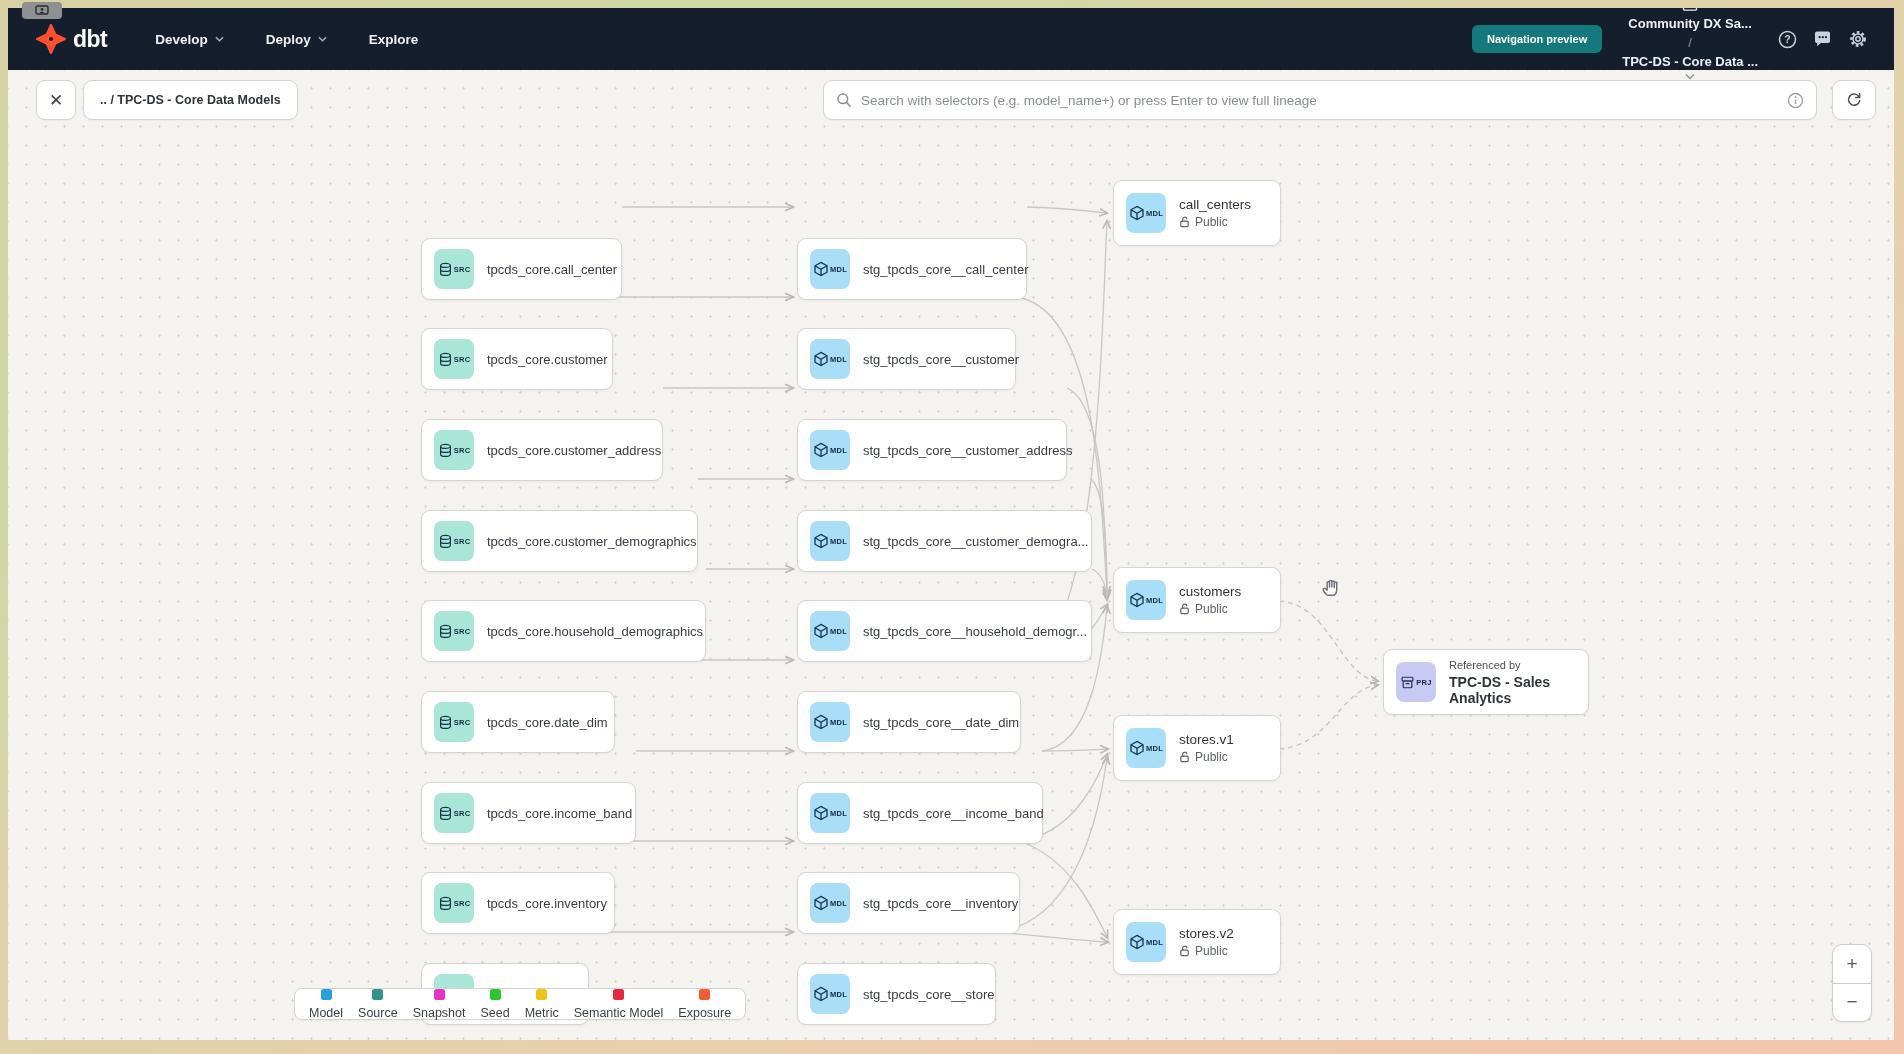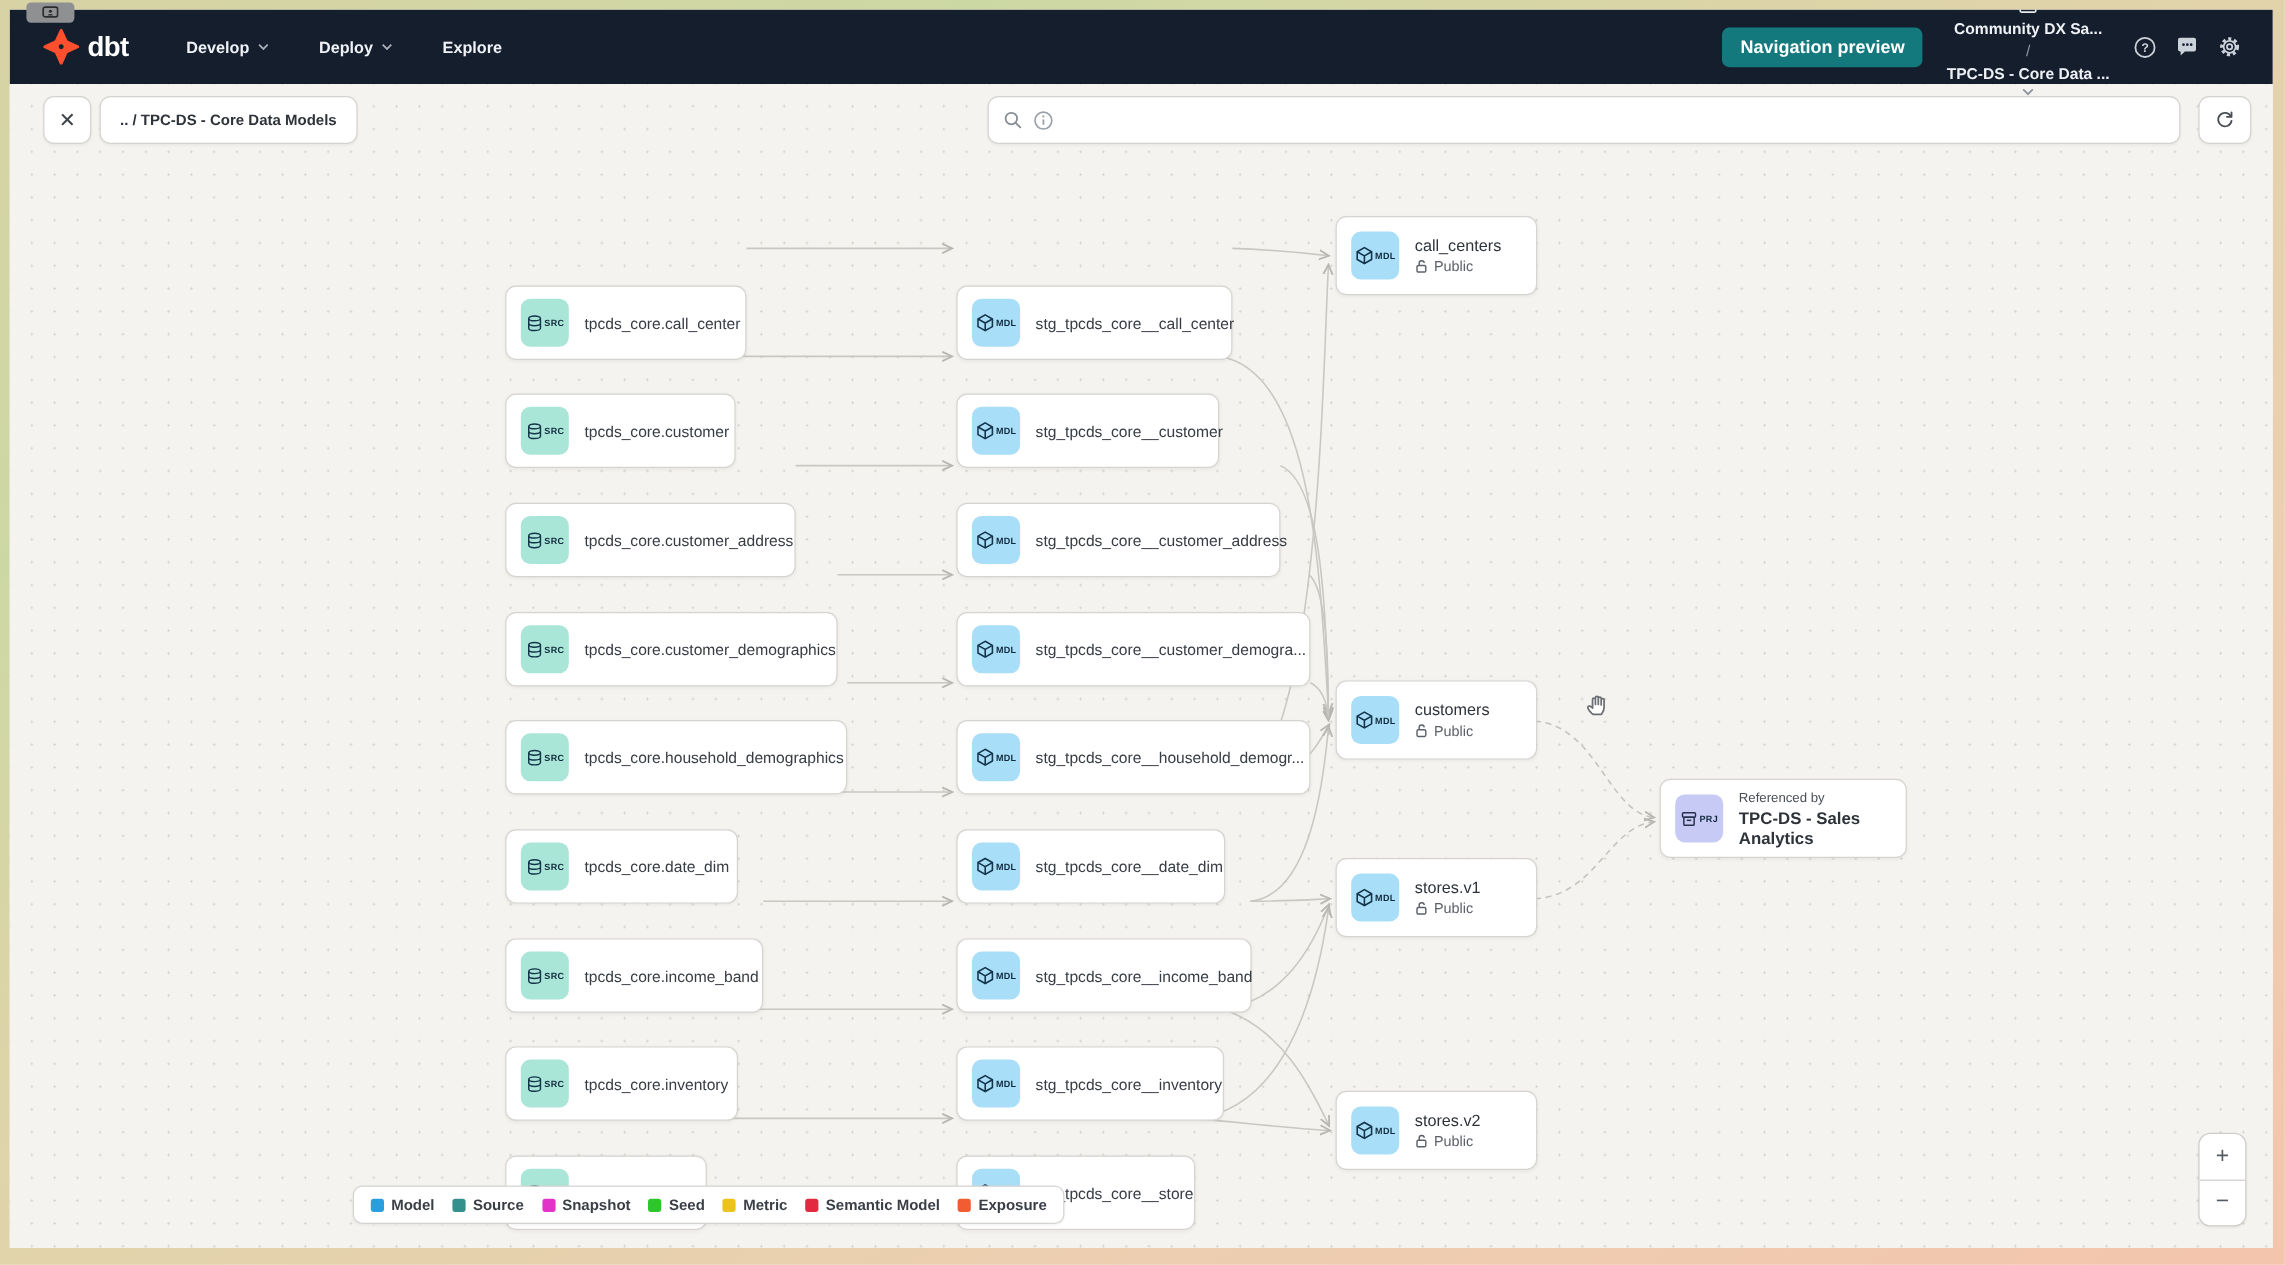"Navigation preview" .preview-btn { font-size: 15px -> 11px }
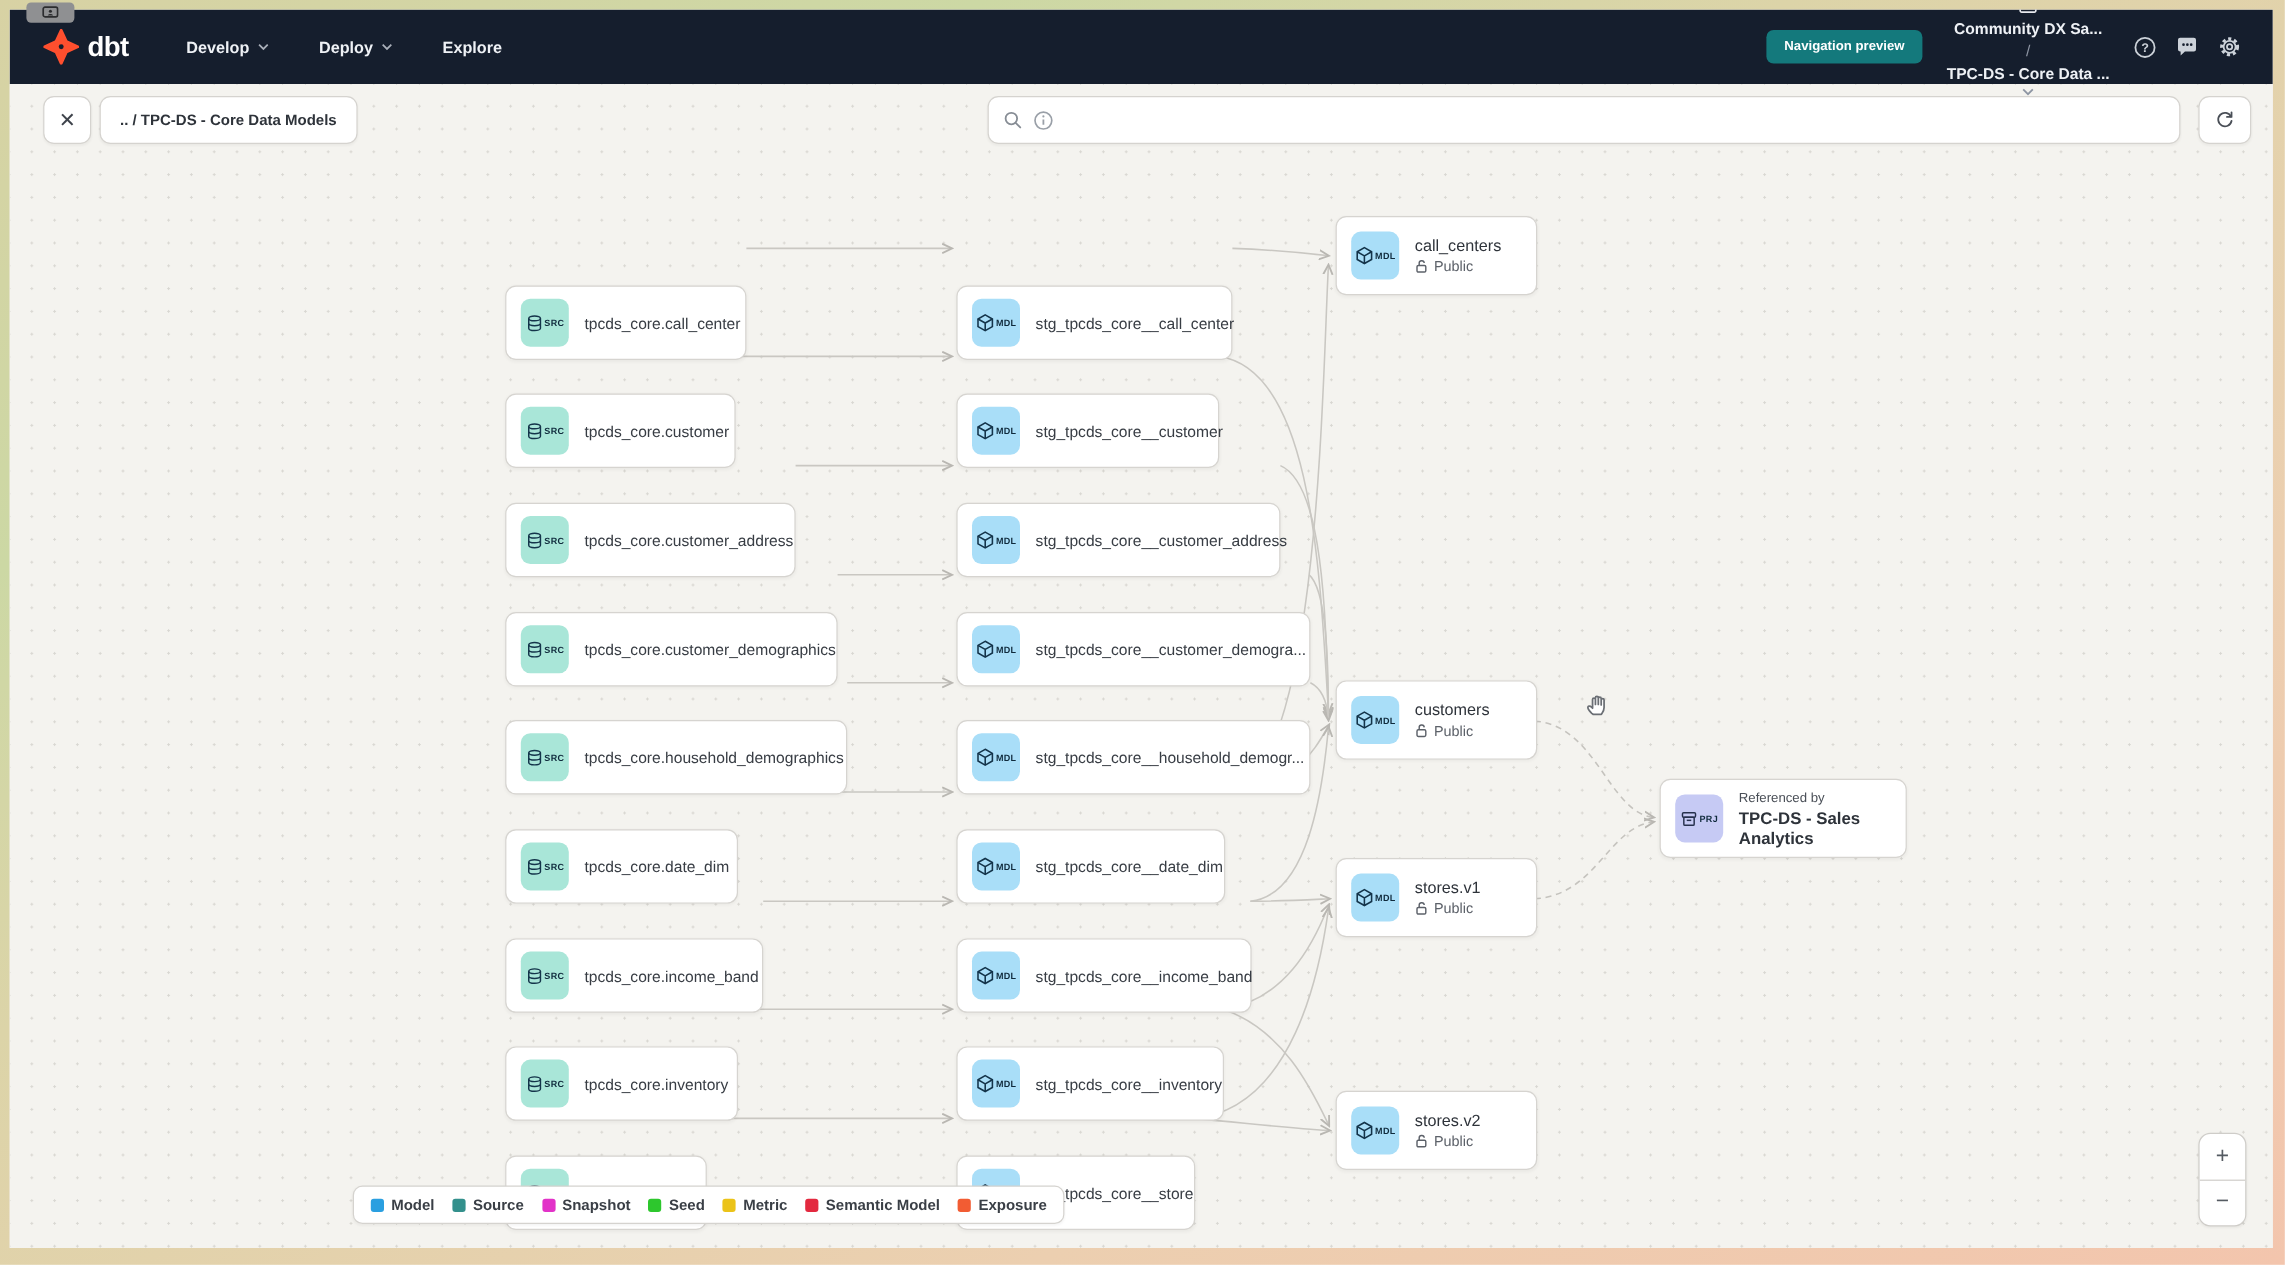"Search with selectors (e.g. model_name+)" input { html: none -> <input> }
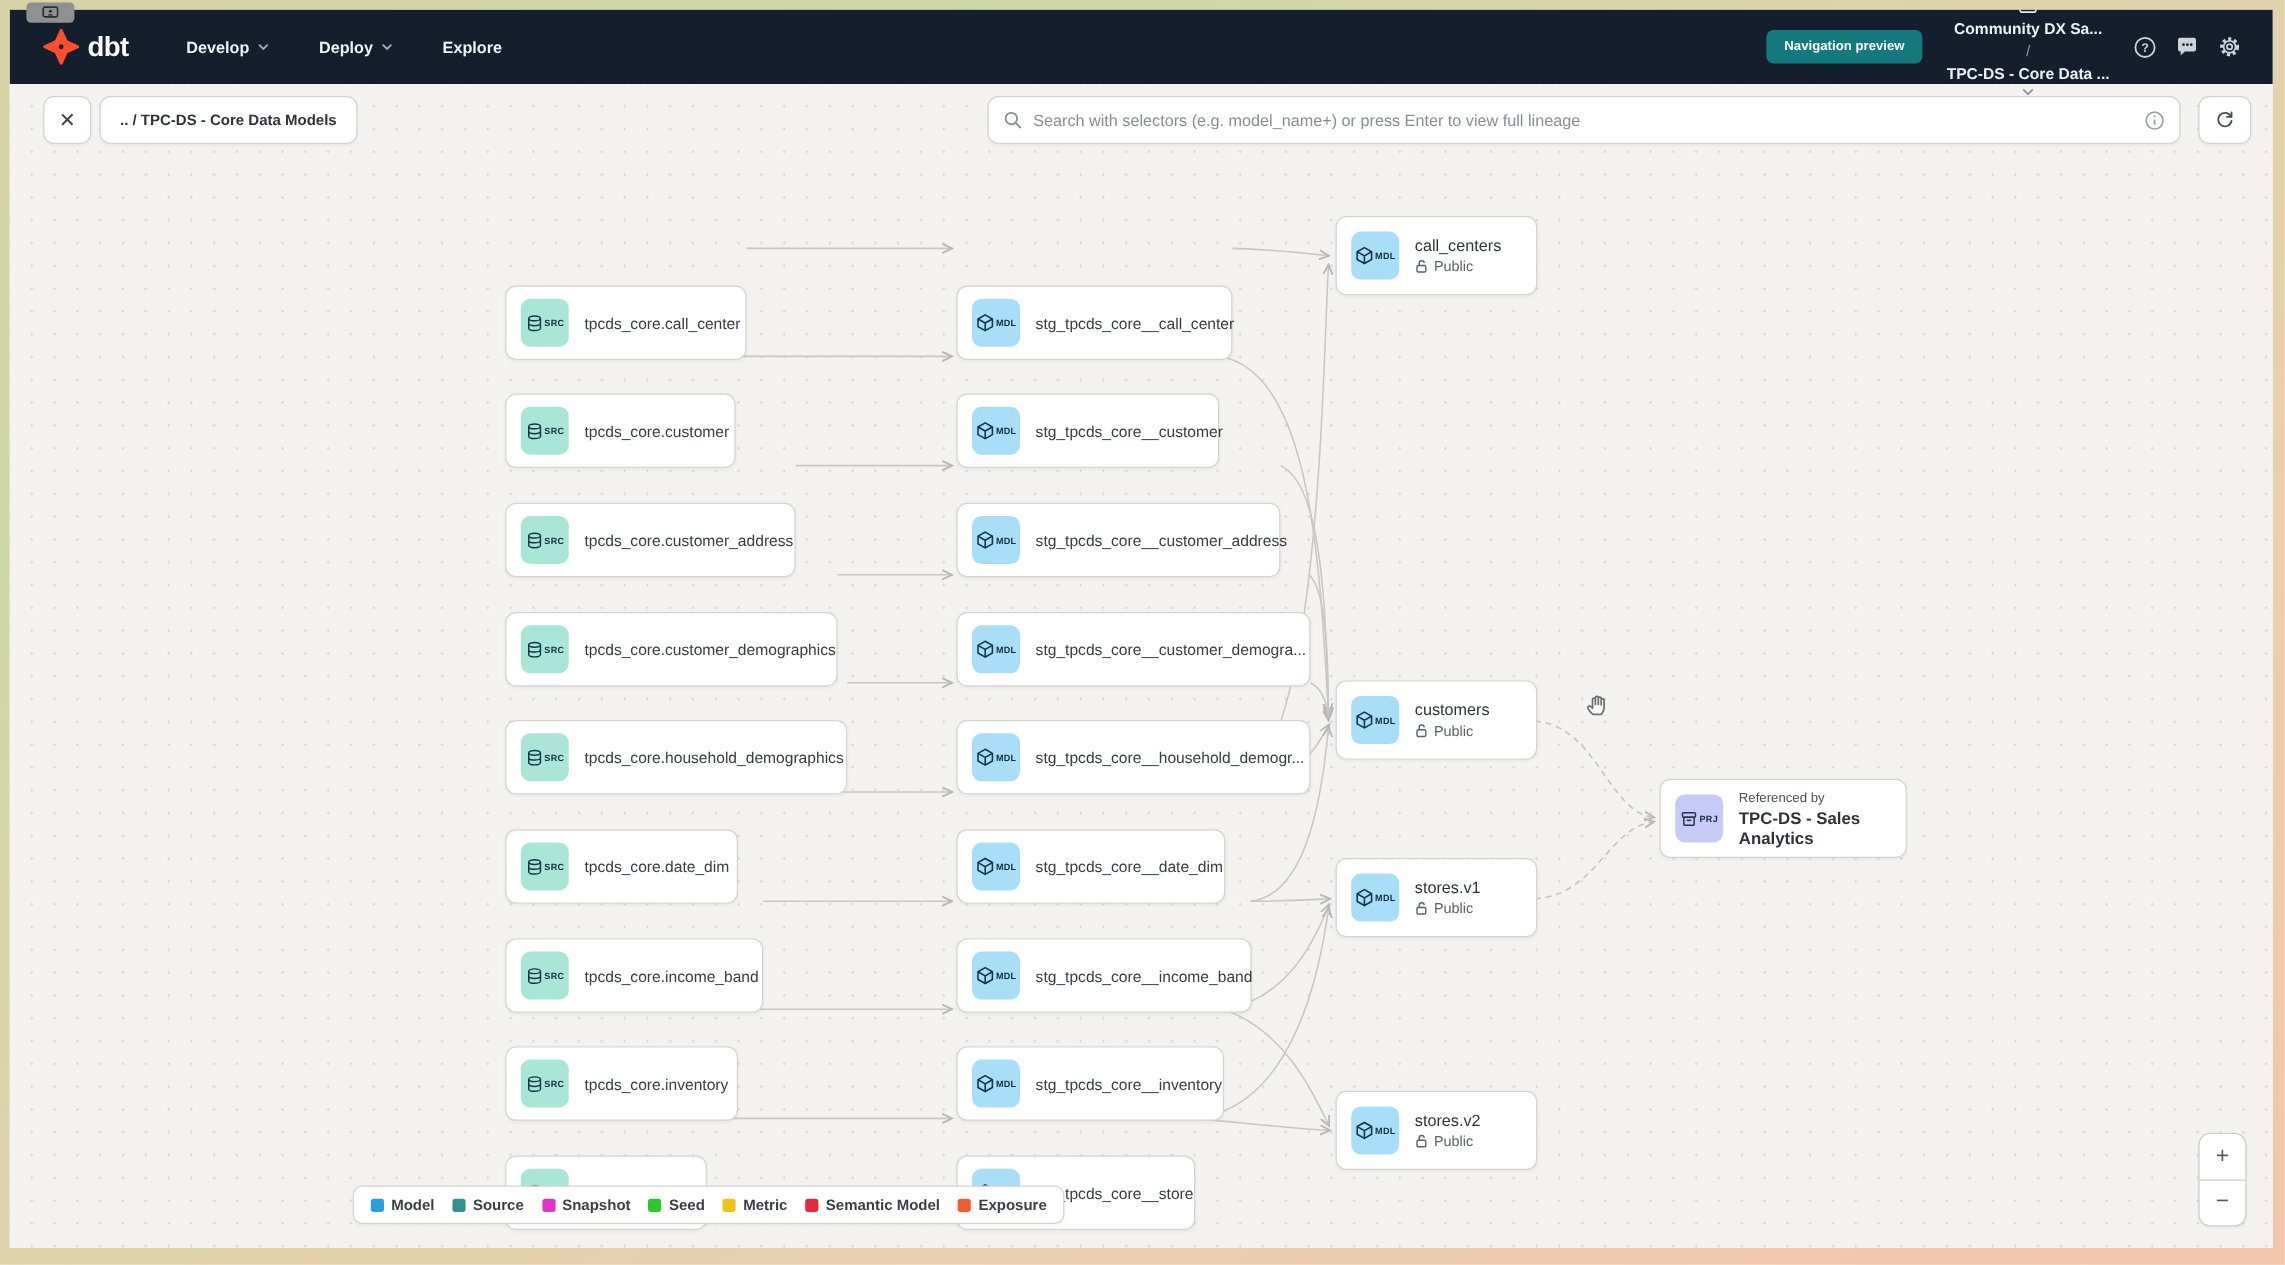"Model" .legend-item { flex-direction: none -> column; font-weight: 700 -> 400 }
